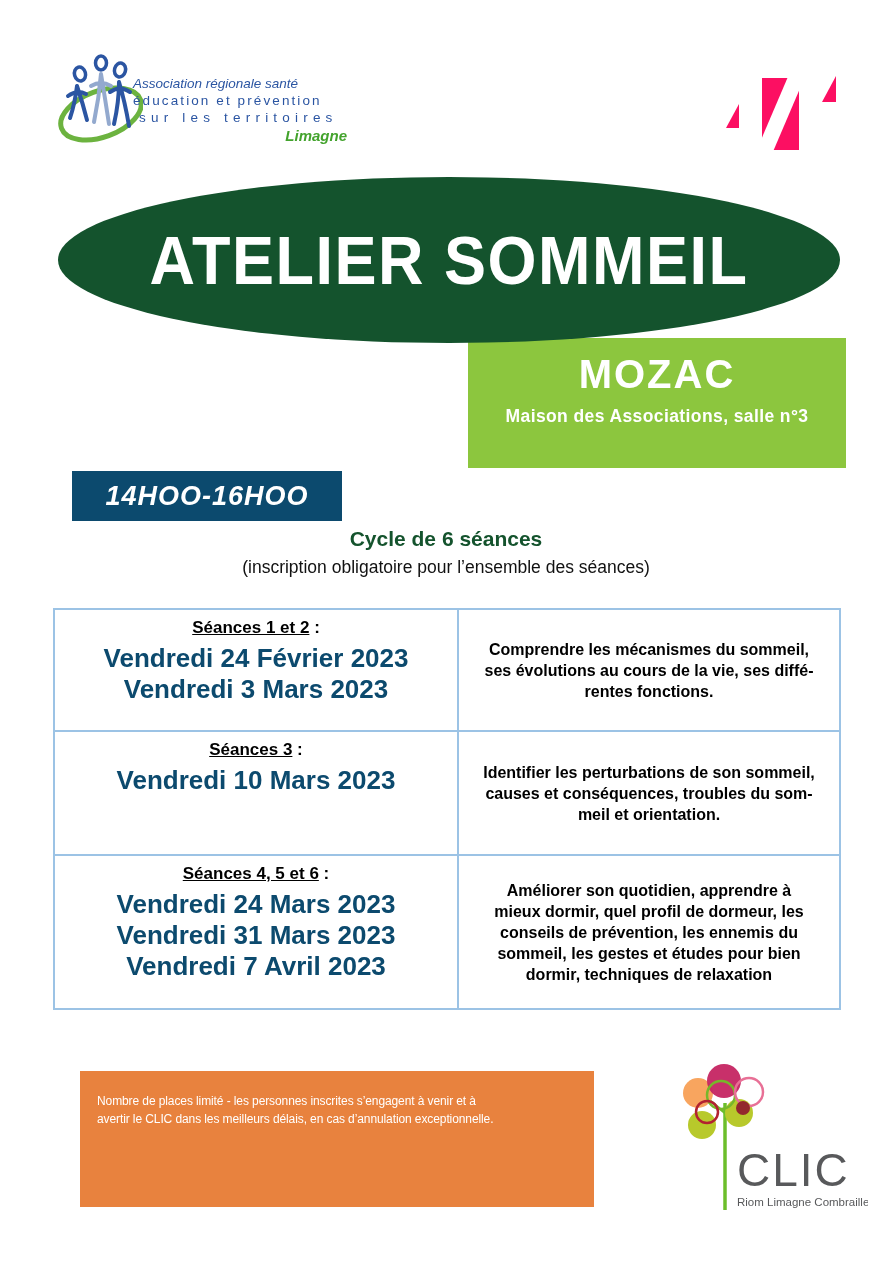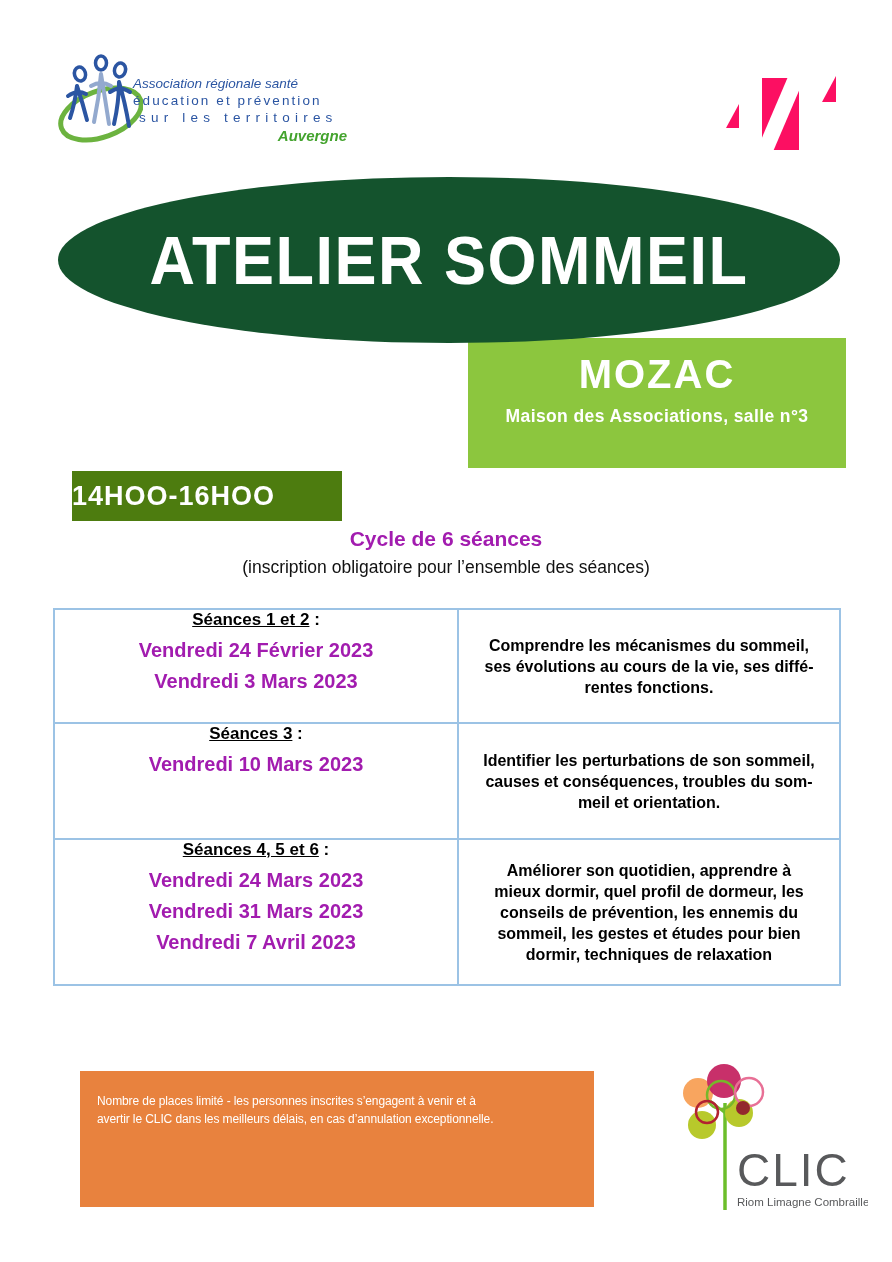"Auvergne" div.asso-region { text: Auvergne -> Limagne }
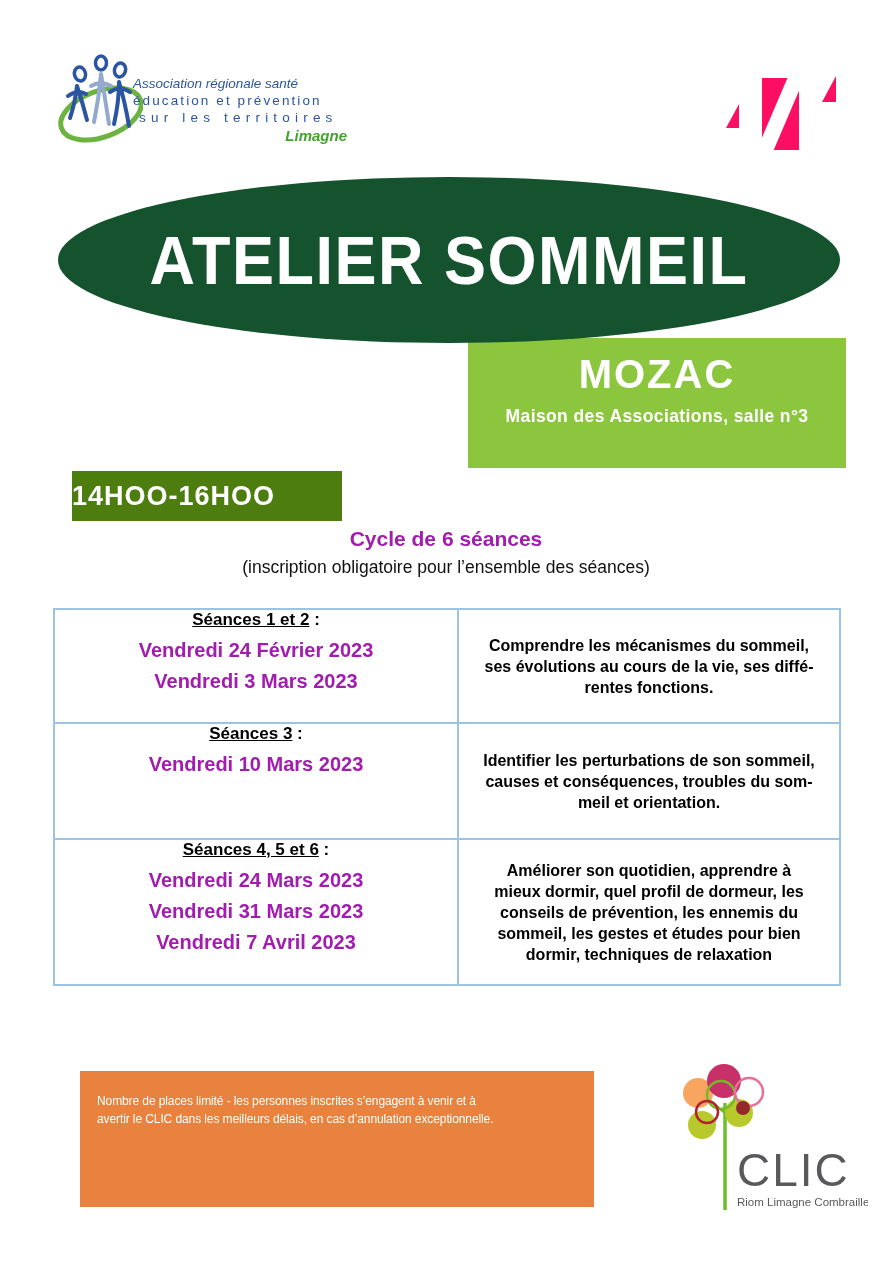"14HOO-16HOO" .time-box { background: #4d7c0f -> #0c4a6e; font-style: none -> italic; justify-content: flex-start -> center }
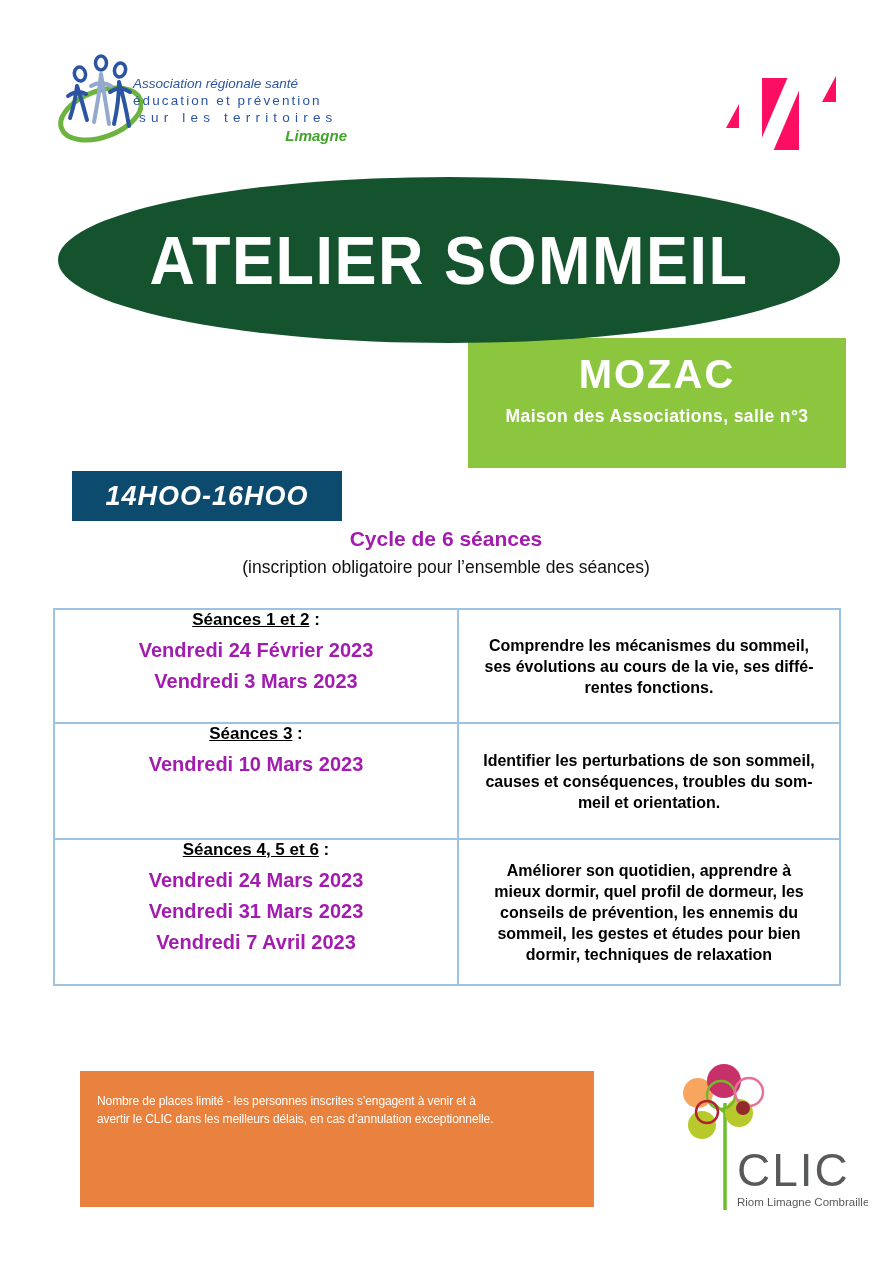"Cycle de 6 séances" .cycle-title { color: #a21caf -> #14532d }
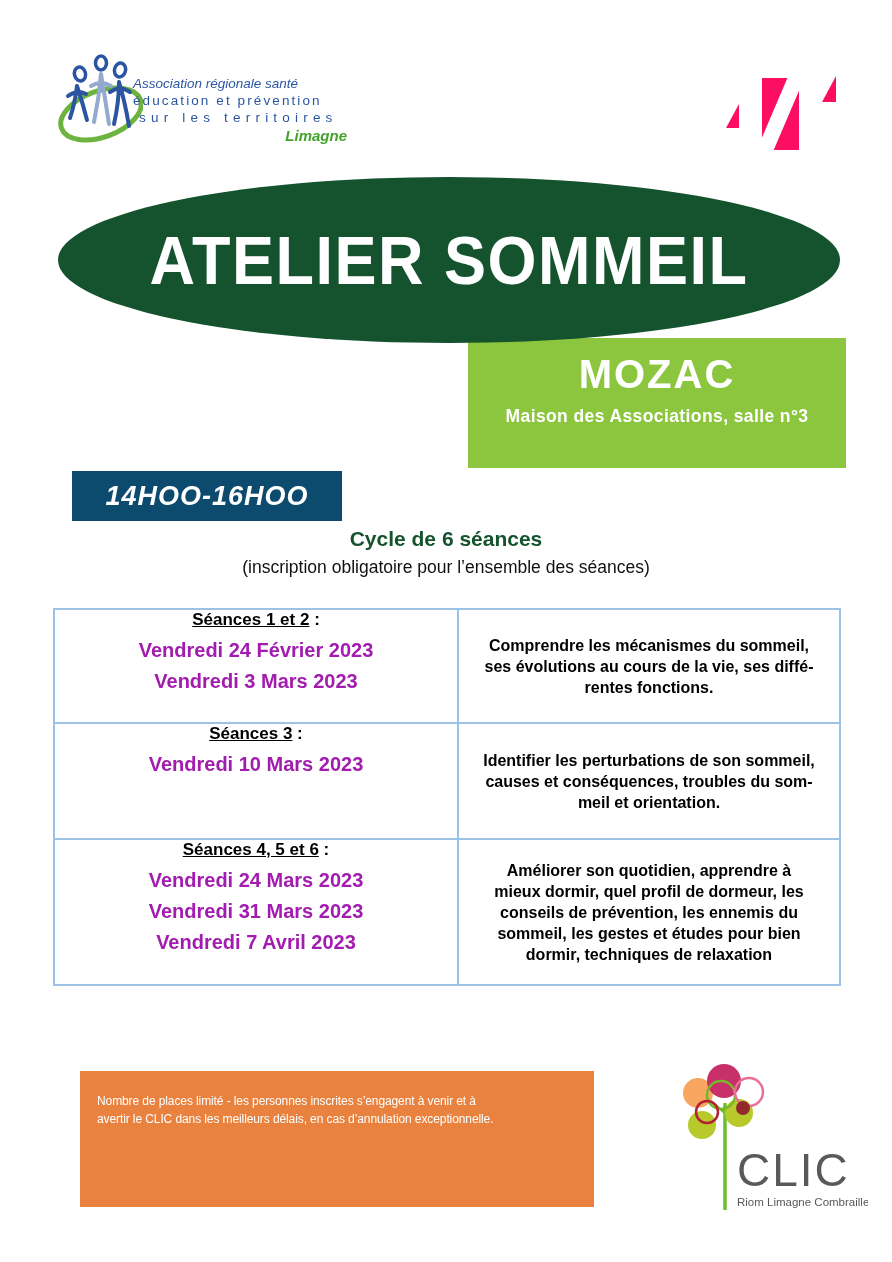"Séances 1 et 2 :" td.cell-left { padding: 0 4px 10px 4px -> 8px 4px 10px 4px }
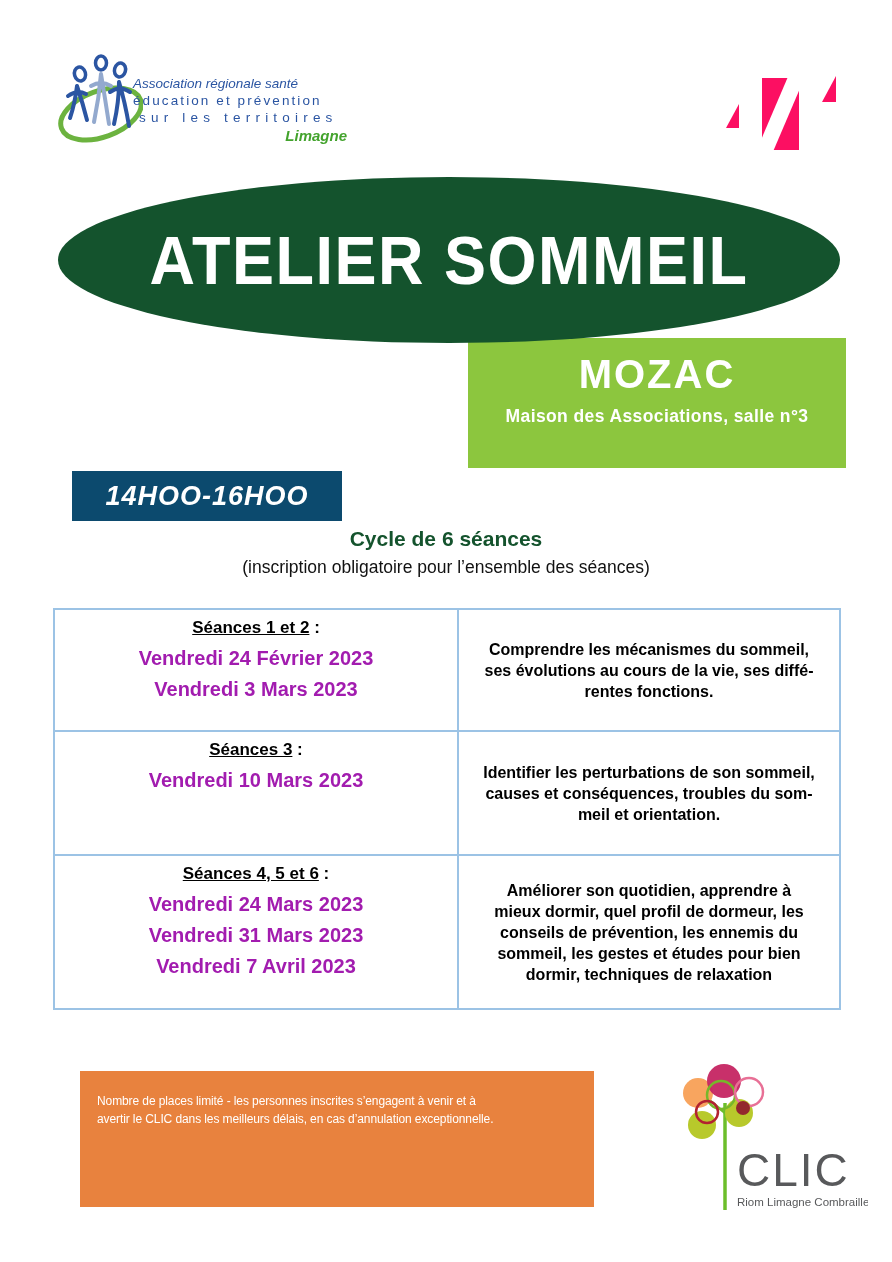"Vendredi 24 Février 2023" .sess-dates { color: #a21caf -> #0c4a6e; font-size: 20px -> 26px }
